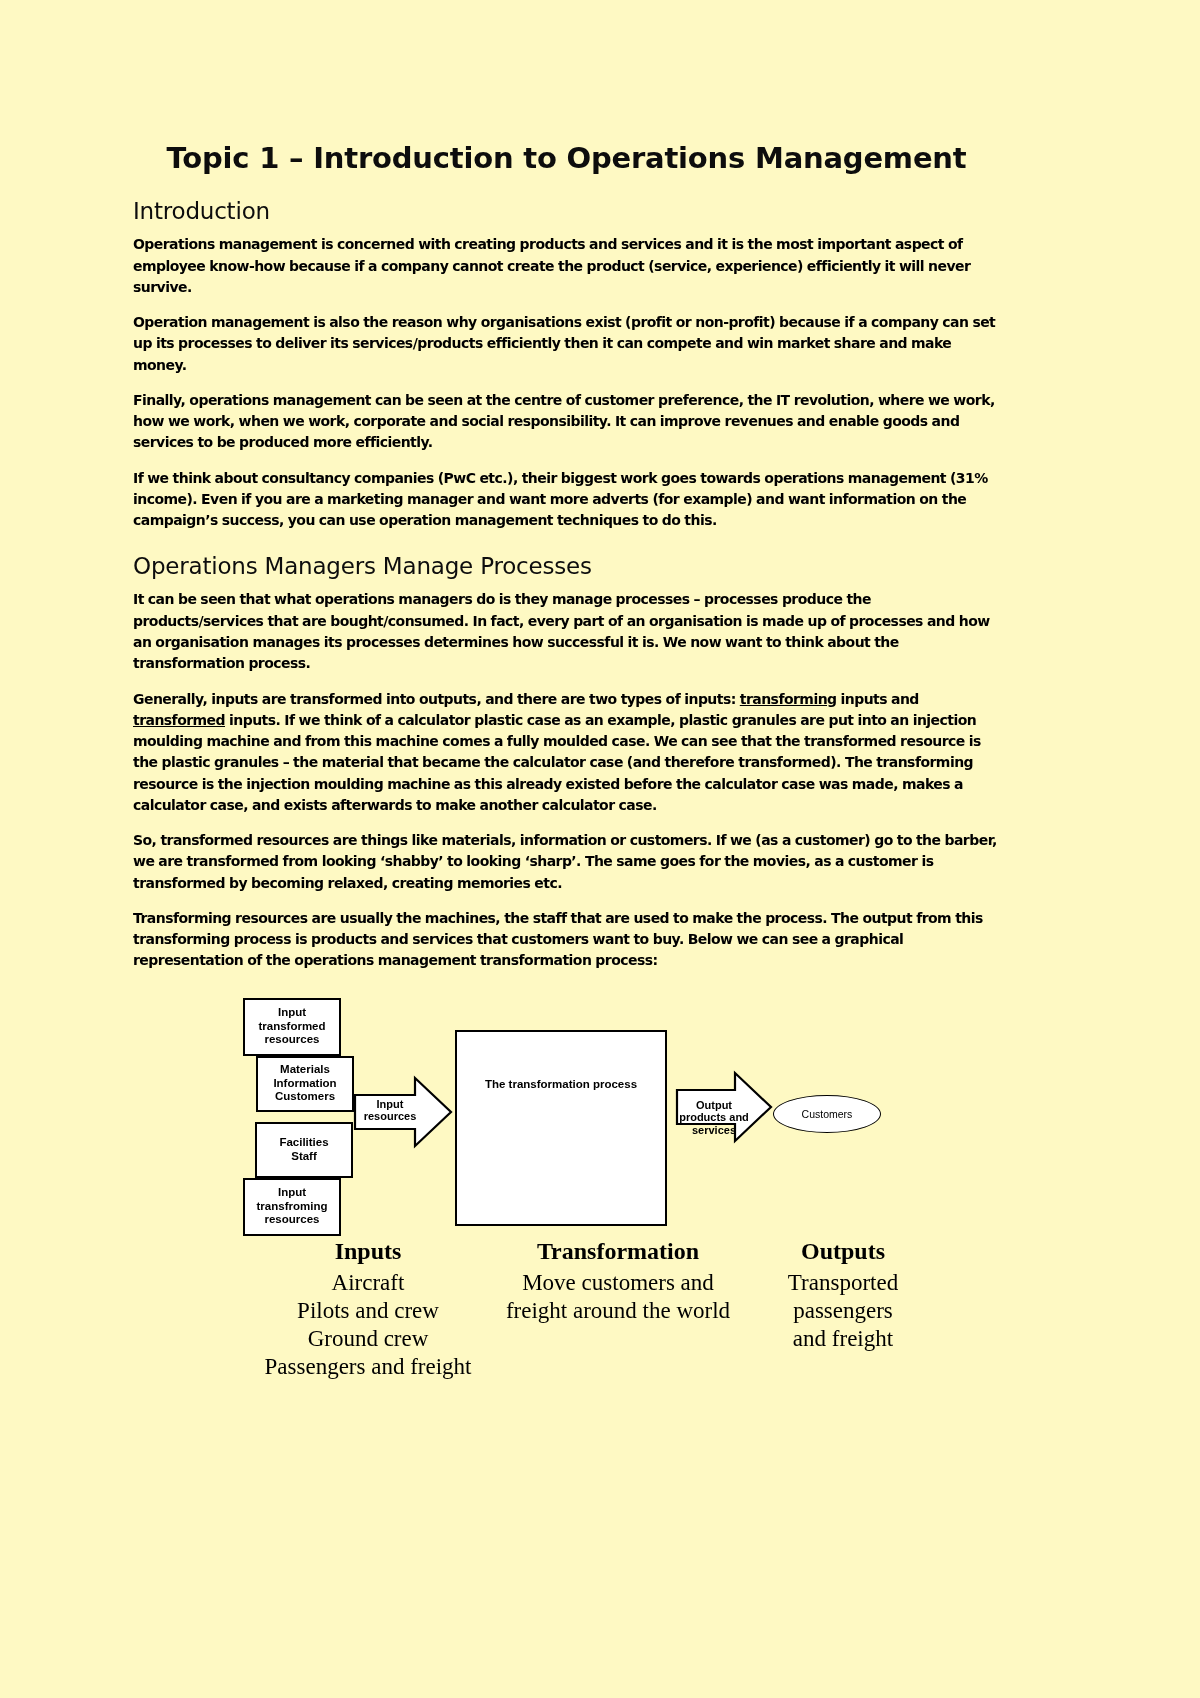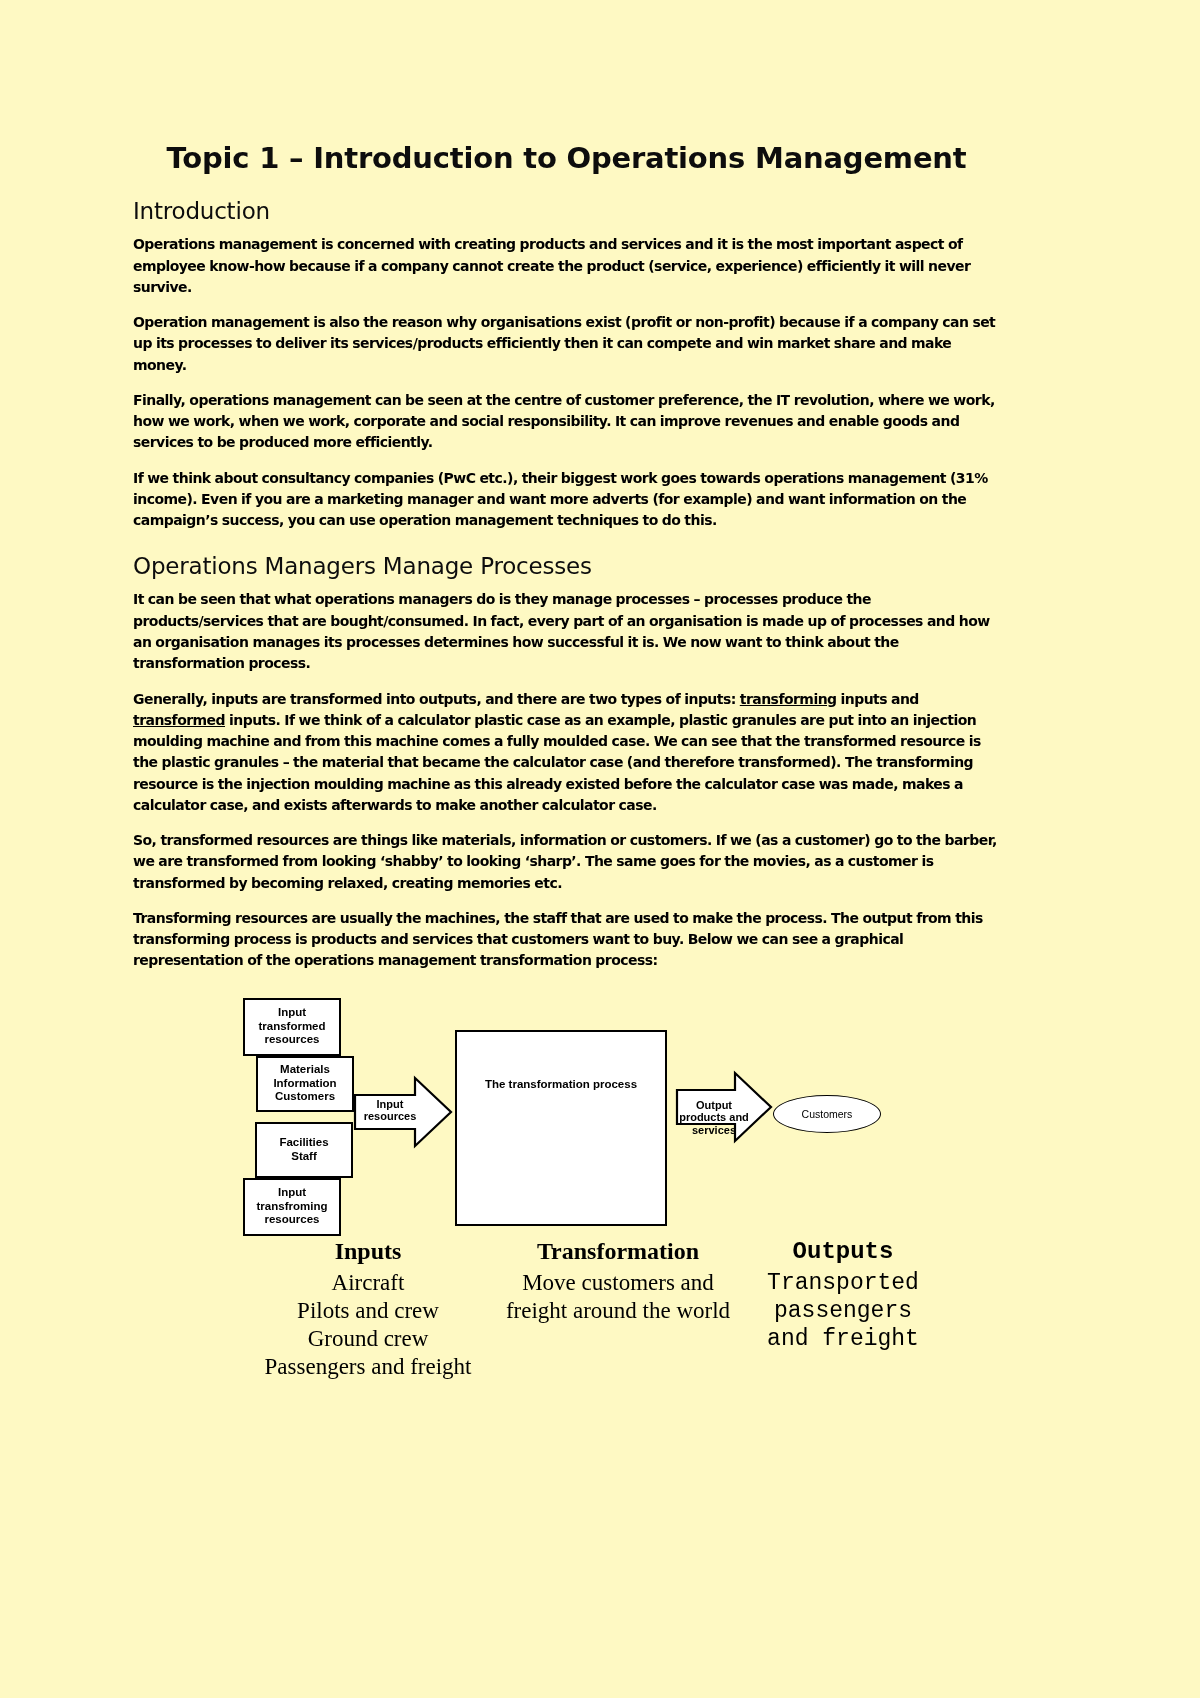"Outputs" .ex-col.outputs { font-family: Liberation Mono, monospace -> none }
